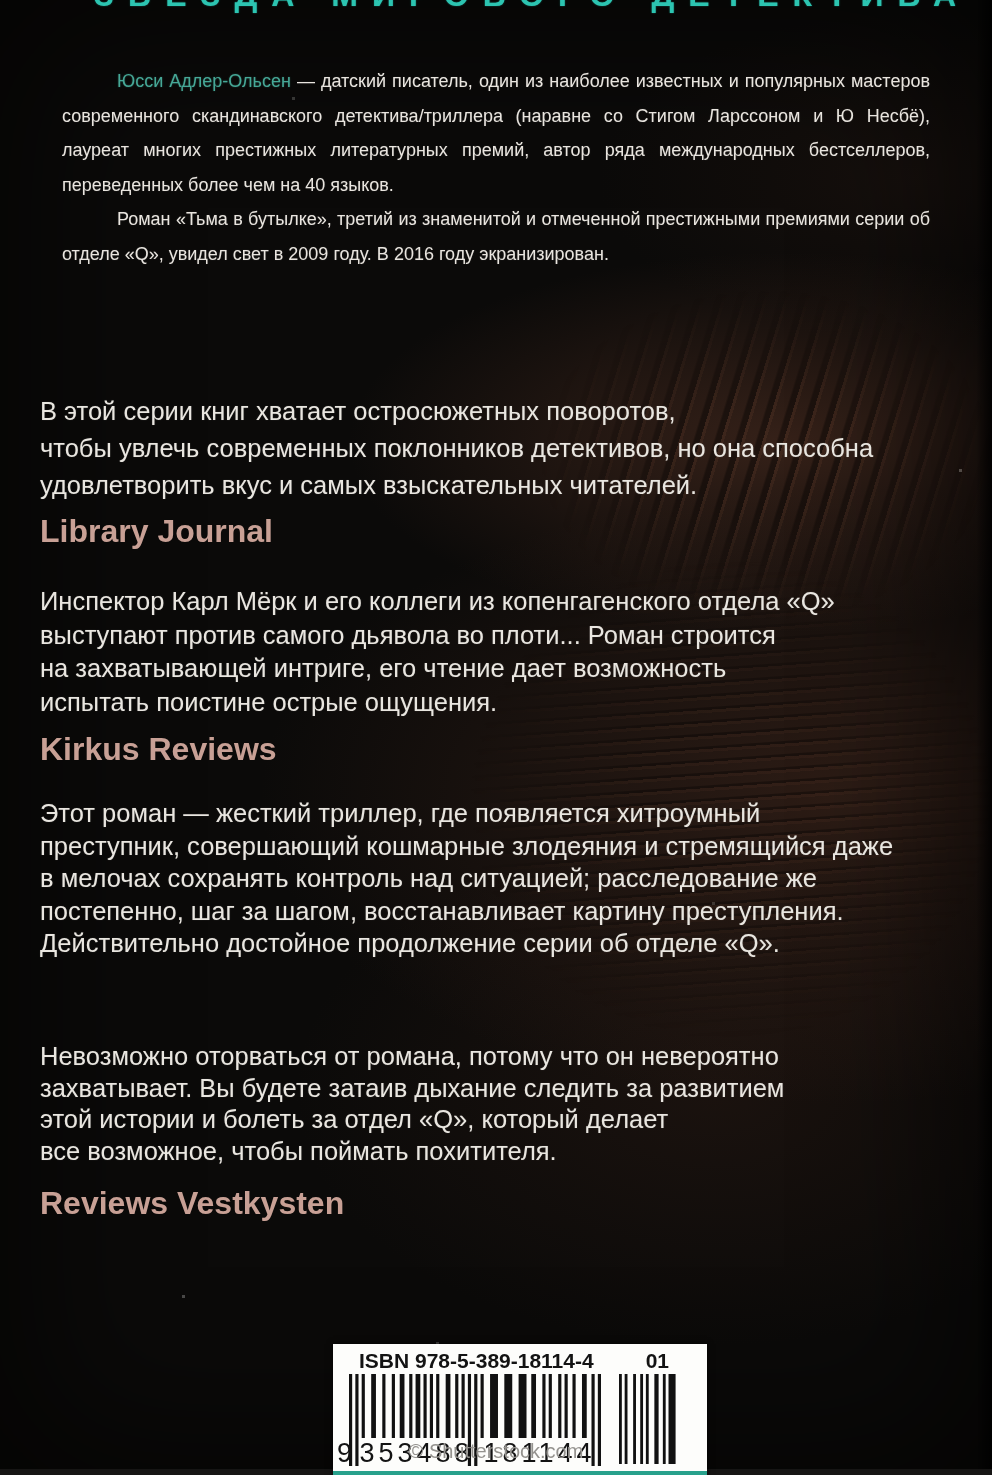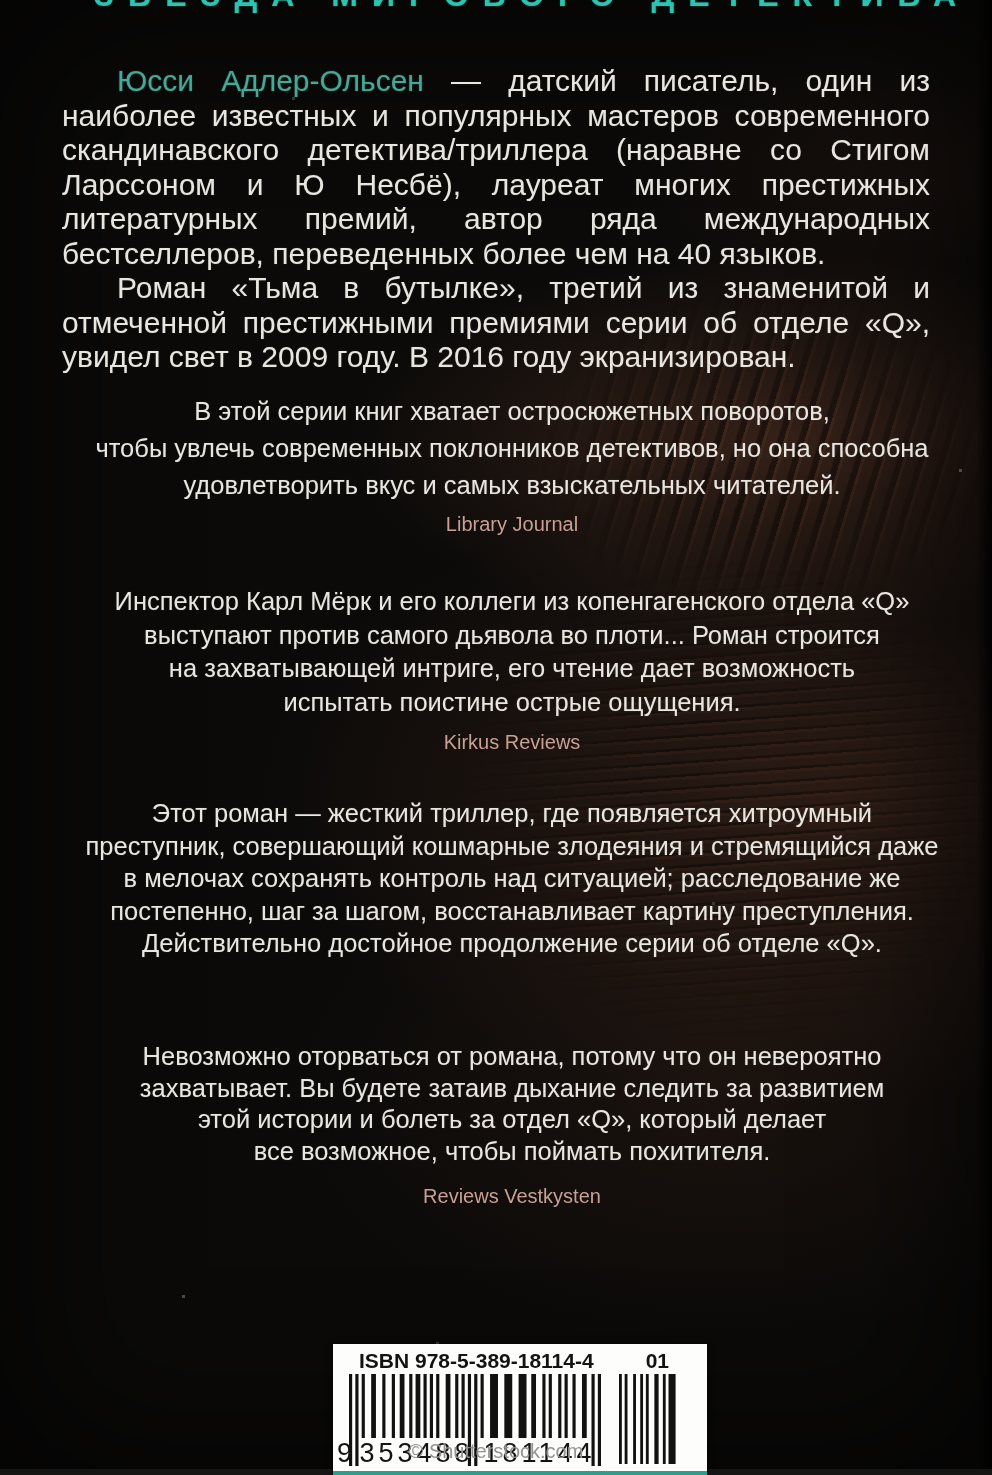"Юсси Адлер-Ольсен — датский писатель," .about { font-size: 30px -> 18px }
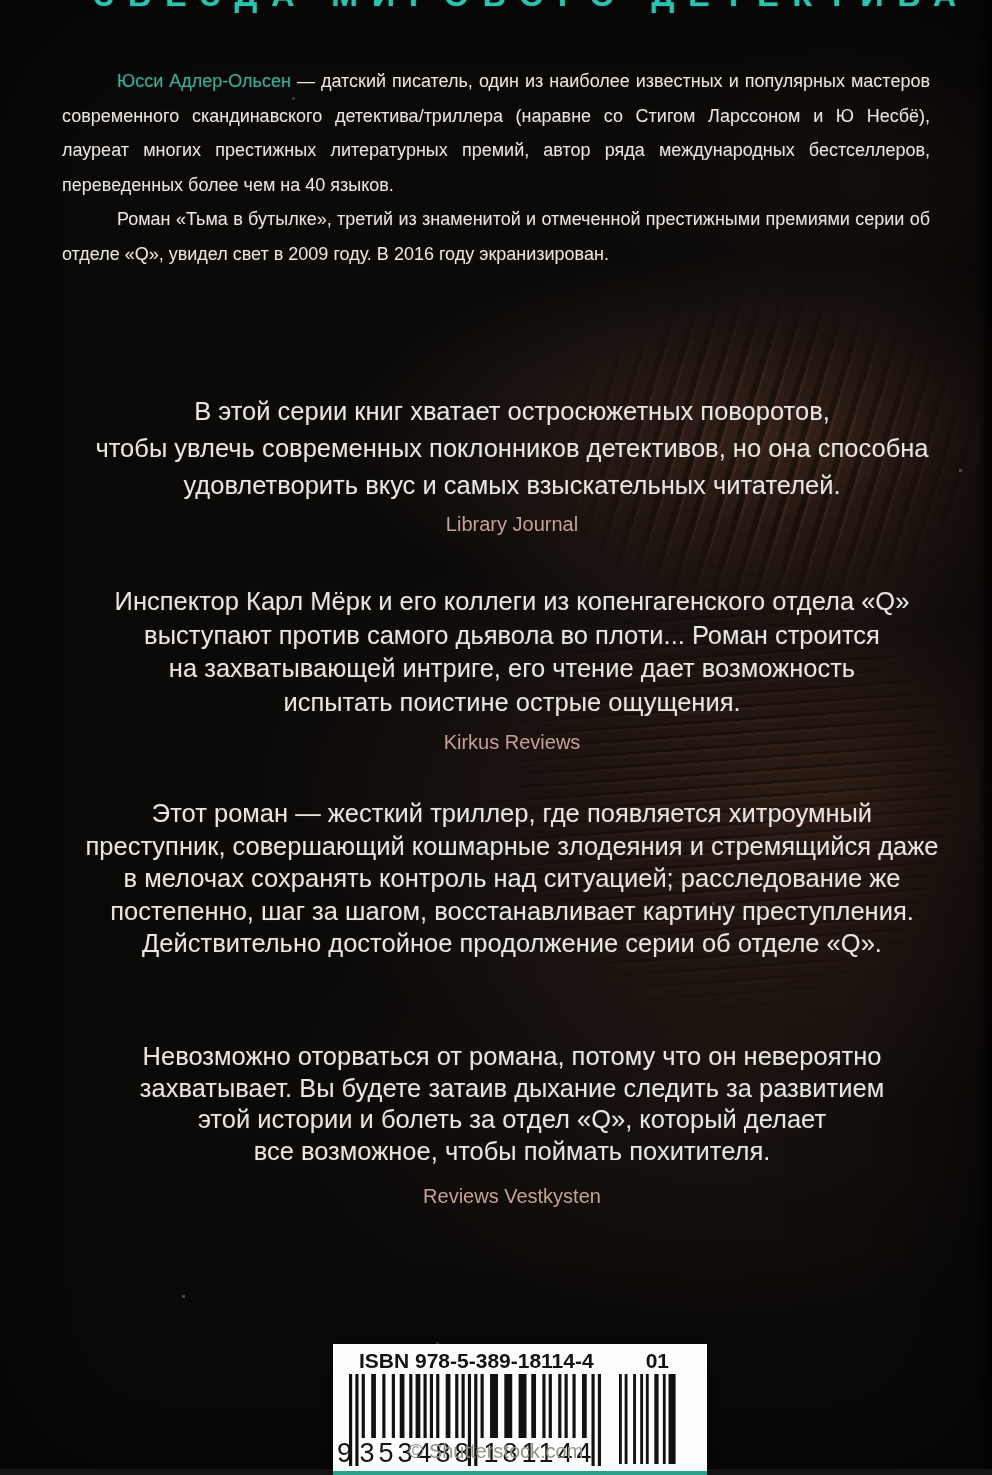"В этой серии книг хватает" .review { left: 56px -> 40px; text-align: center -> none }
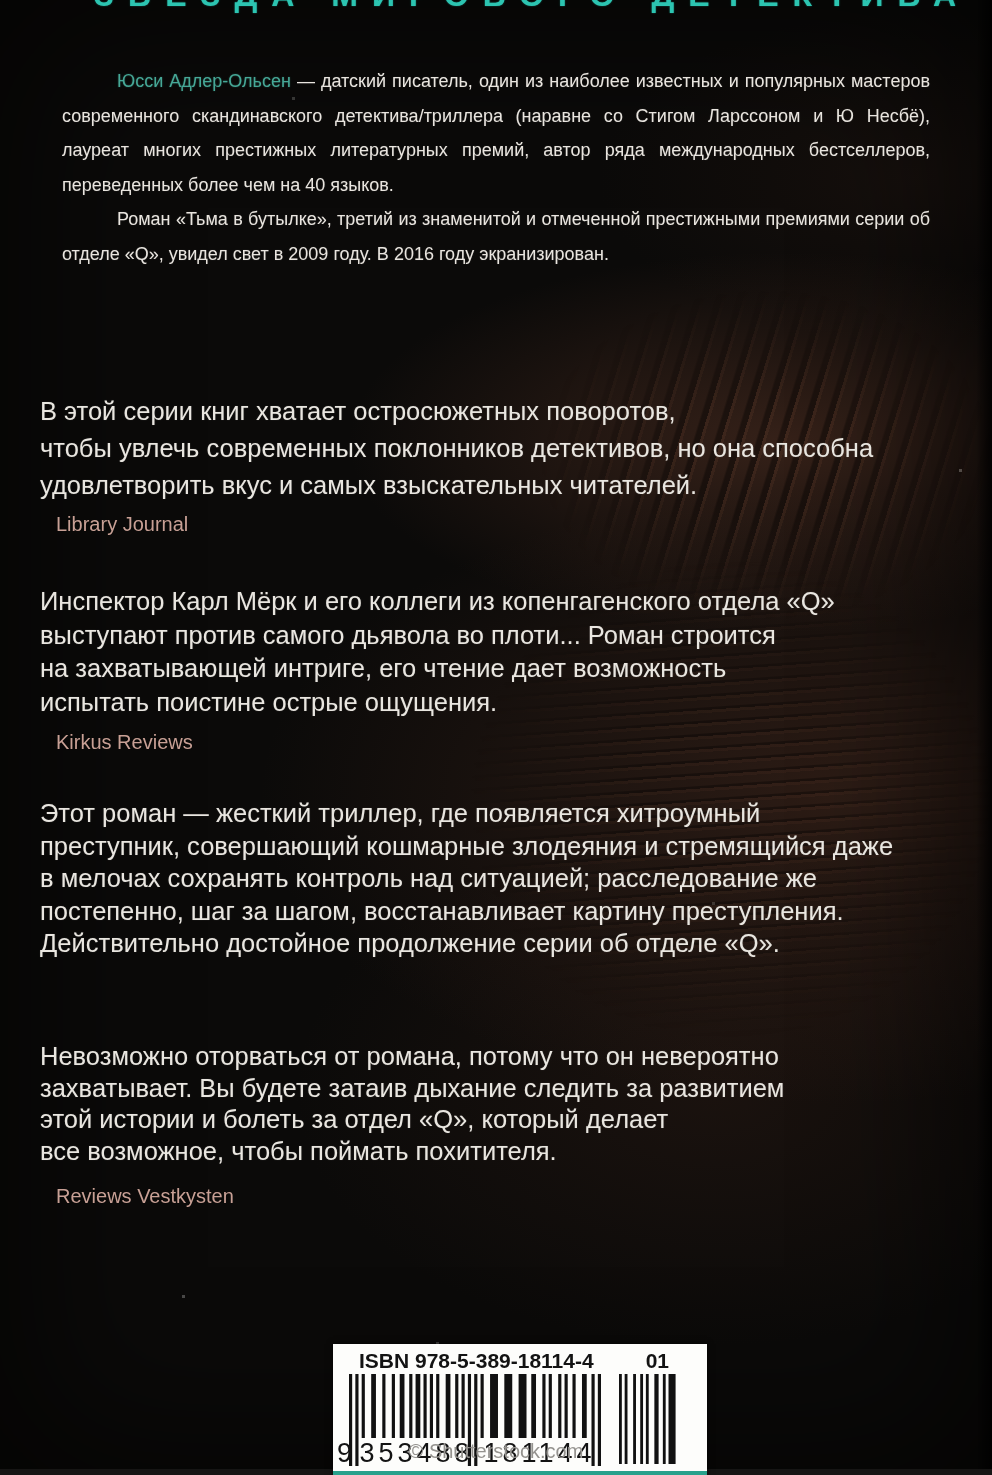"Library Journal" .review .source { font-size: 20px -> 32px; font-weight: normal -> bold; margin: 16px -> 0 }
